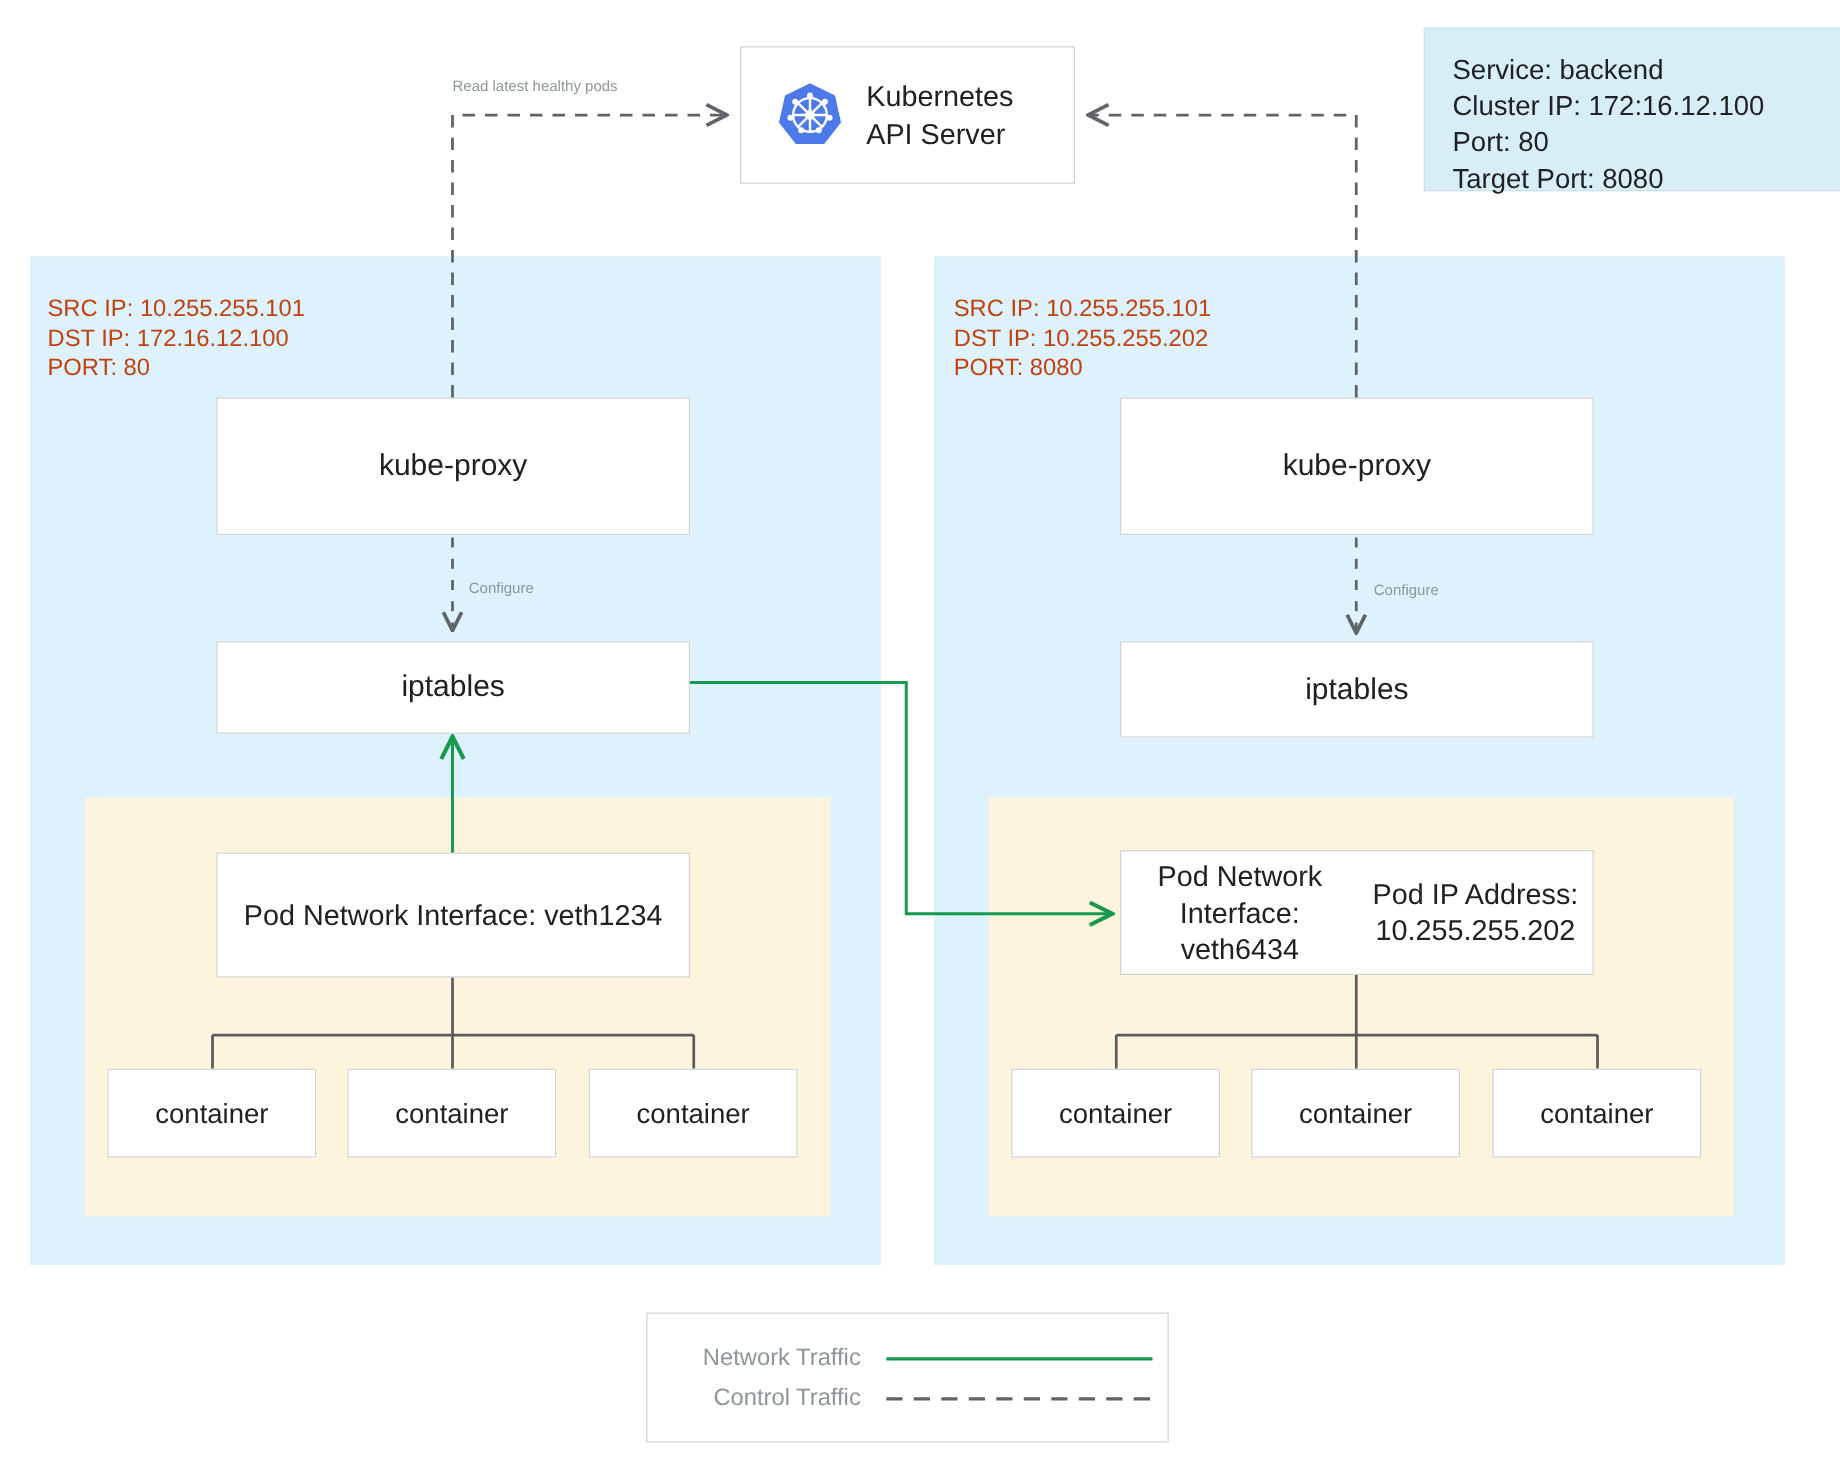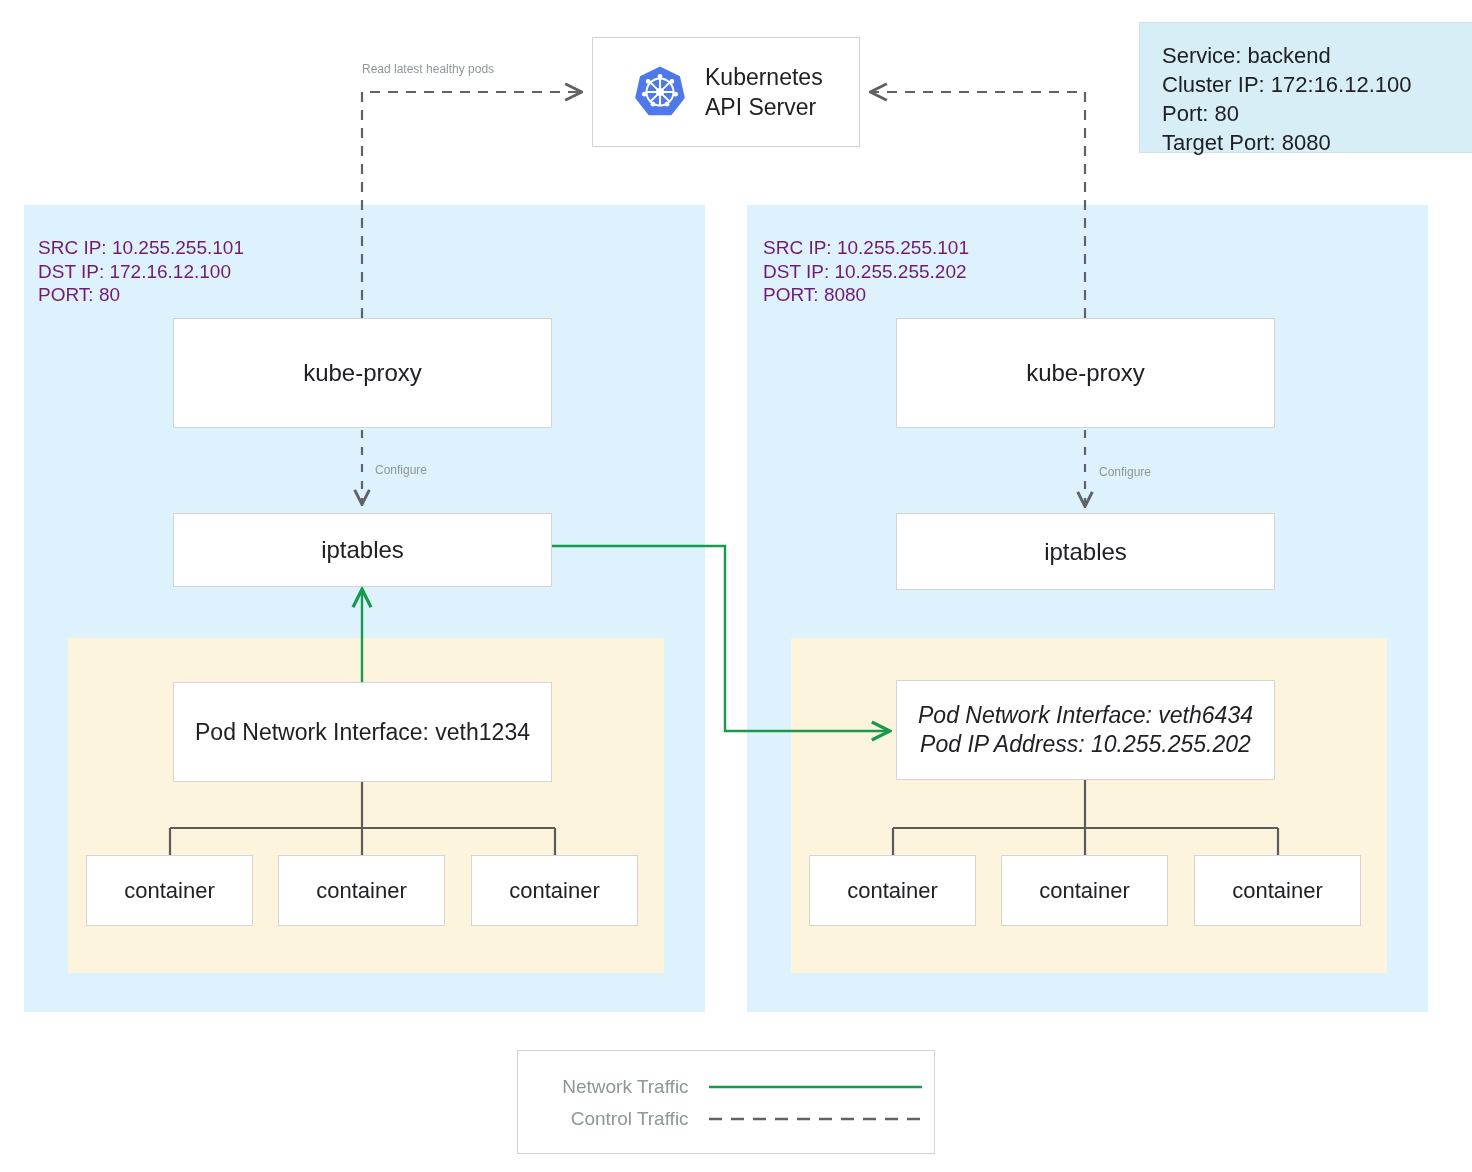"Kubernetes" #api-server { padding: 12px -> 0 }
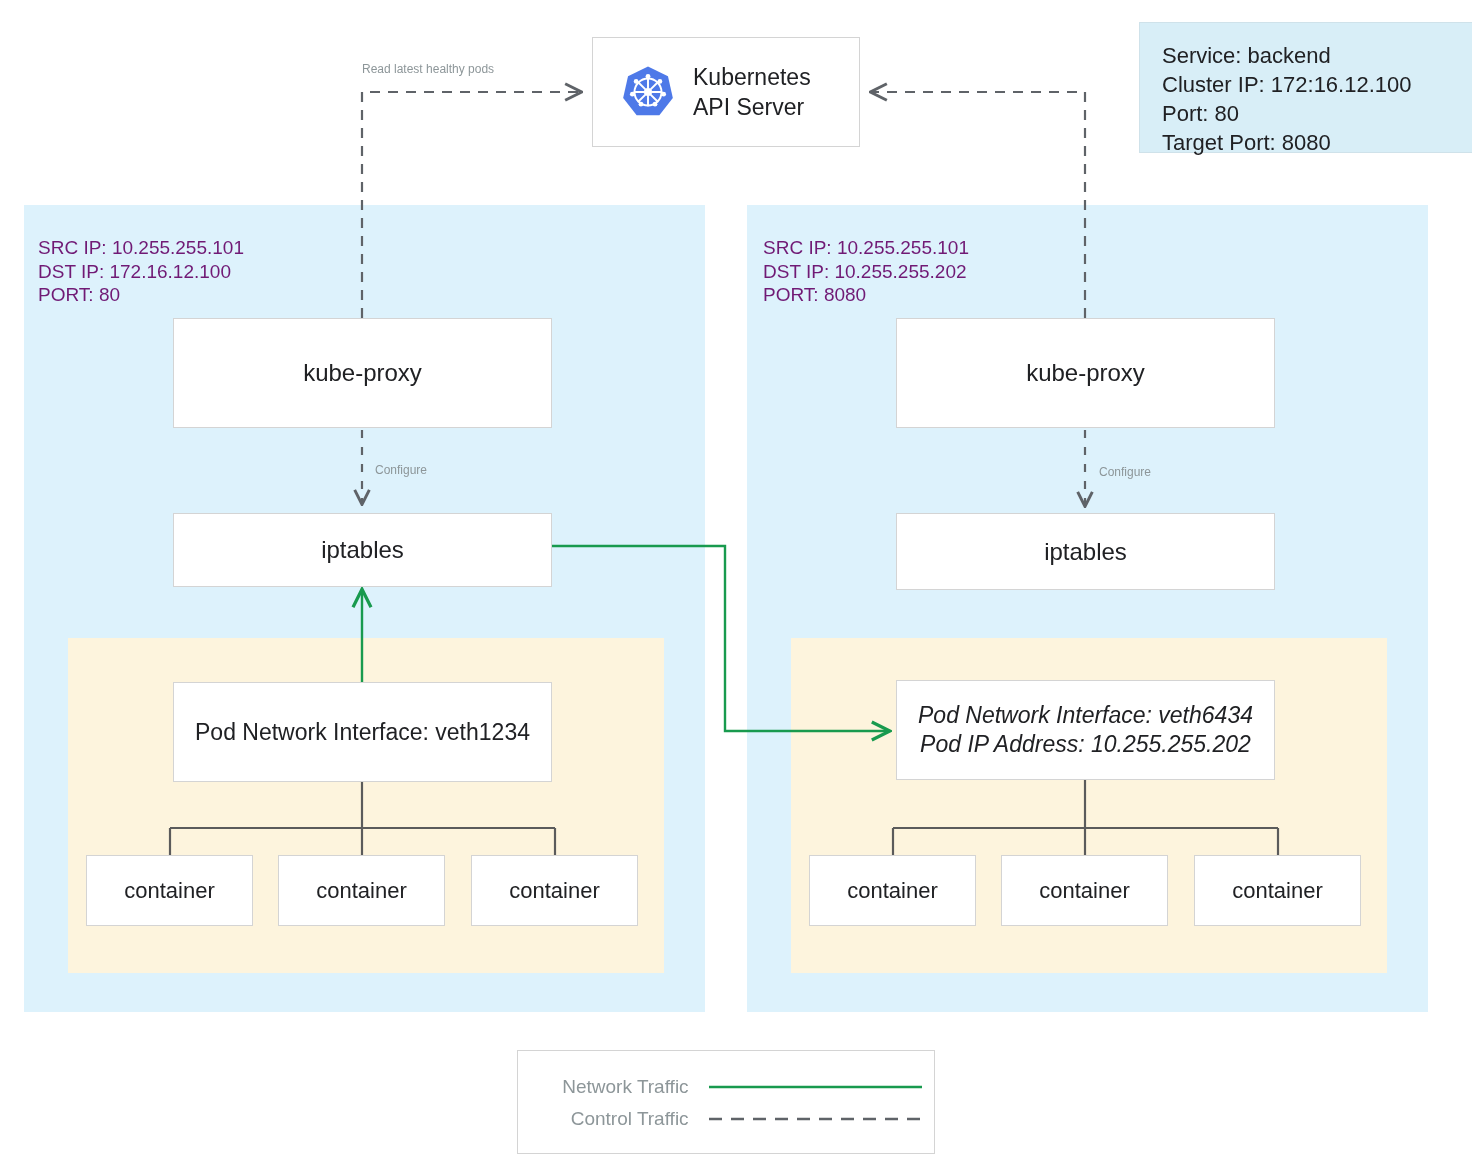"SRC IP: 10.255.255.101" .ip-label { color: #701a75 -> #c2410c }
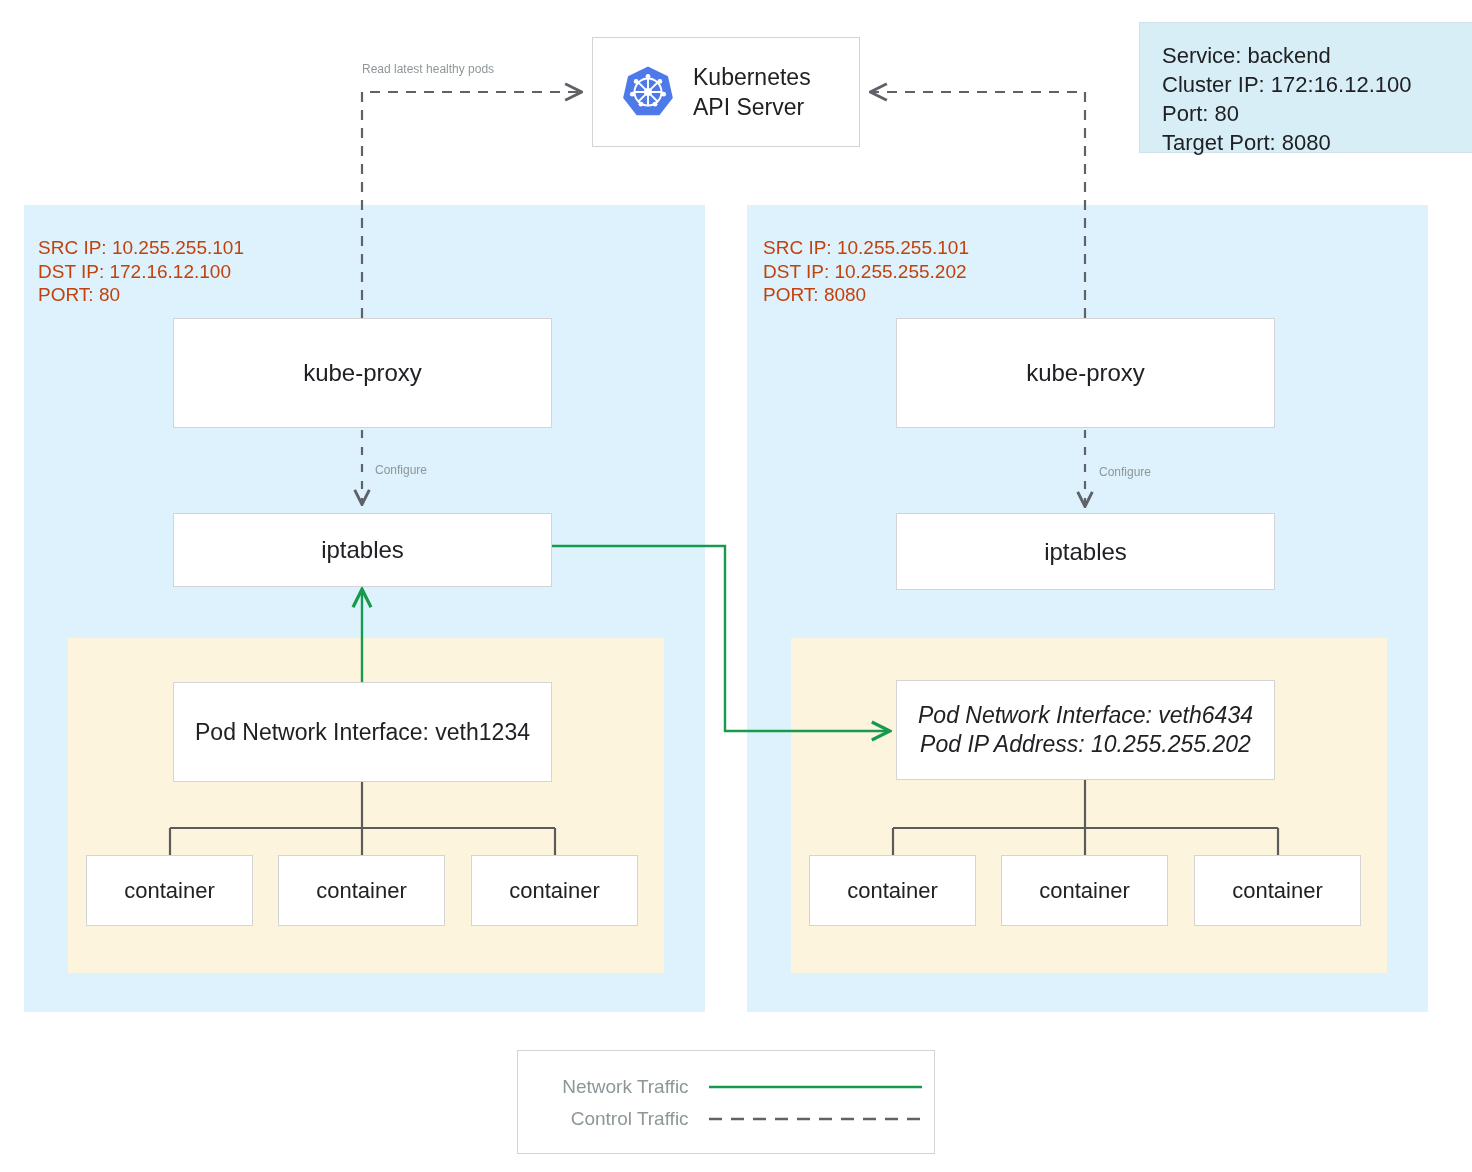"Pod Network Interface: veth6434" div.wbox { flex-direction: column -> row; font-style: italic -> none }
